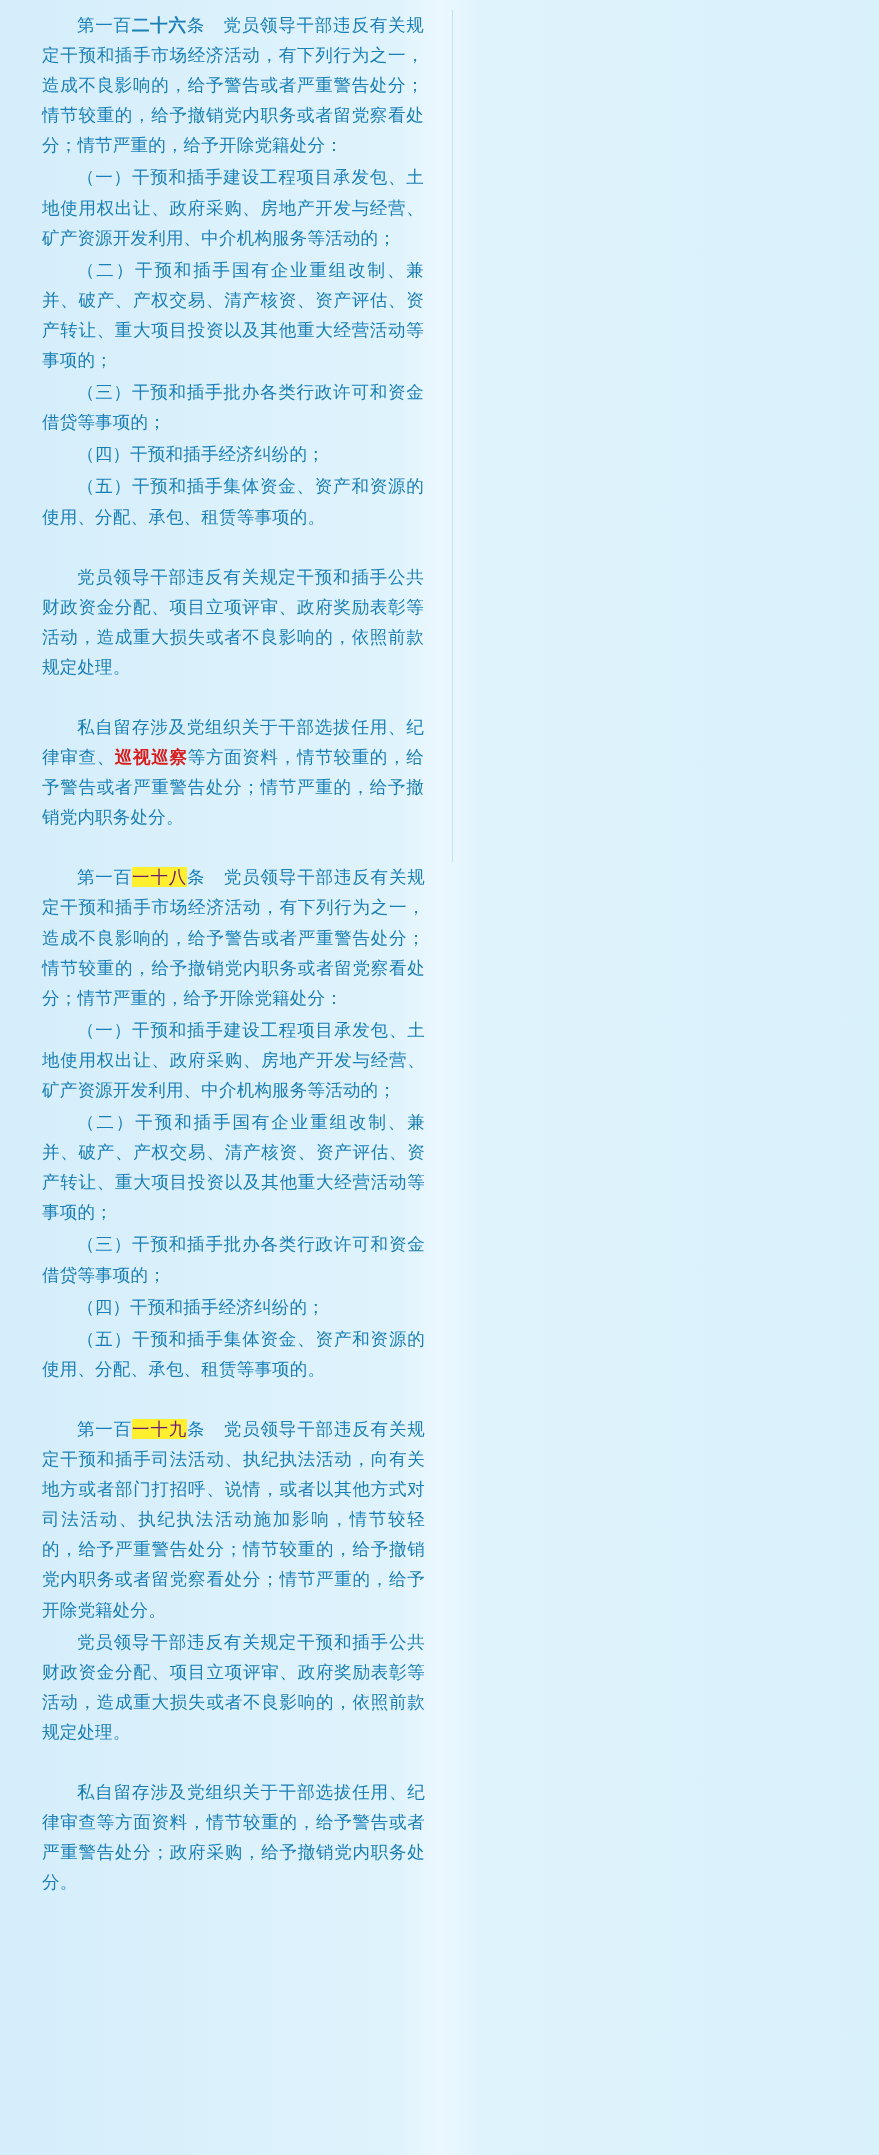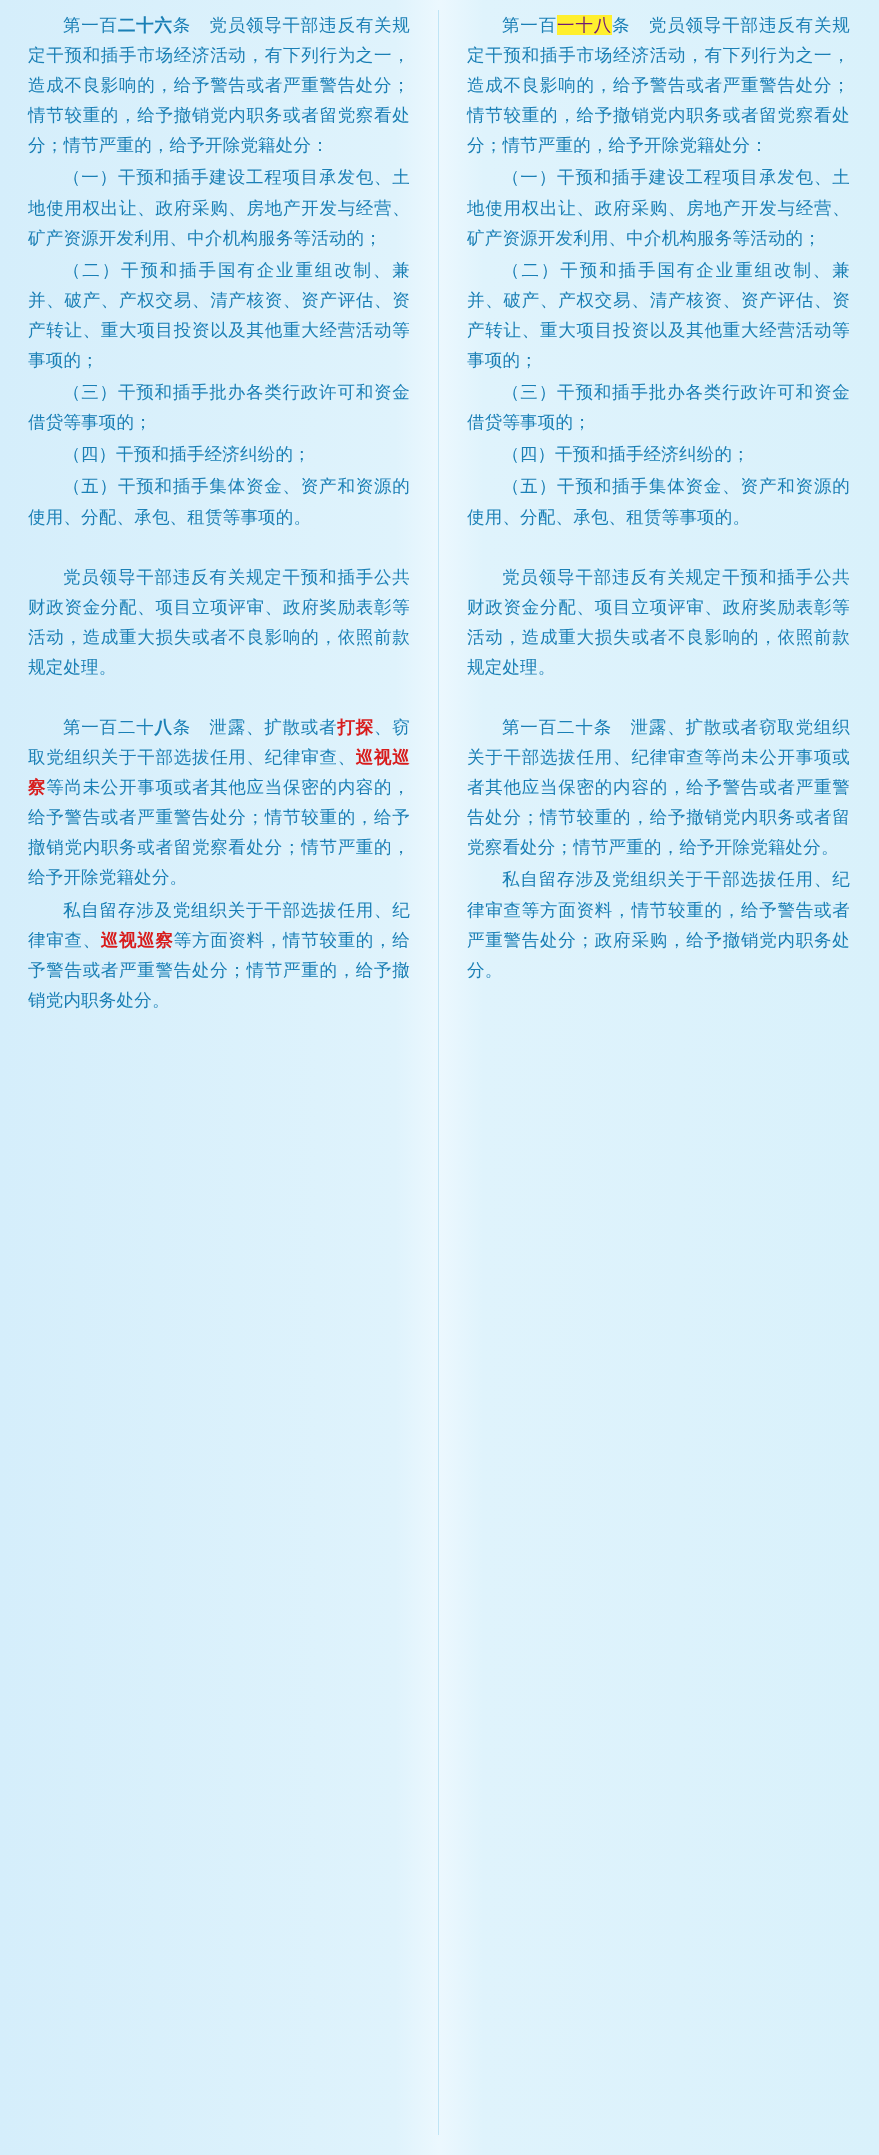"第一百二十六条" .page { flex-direction: row -> column; padding: 10px 0 20px 0 -> 10px 0 20px 14px }
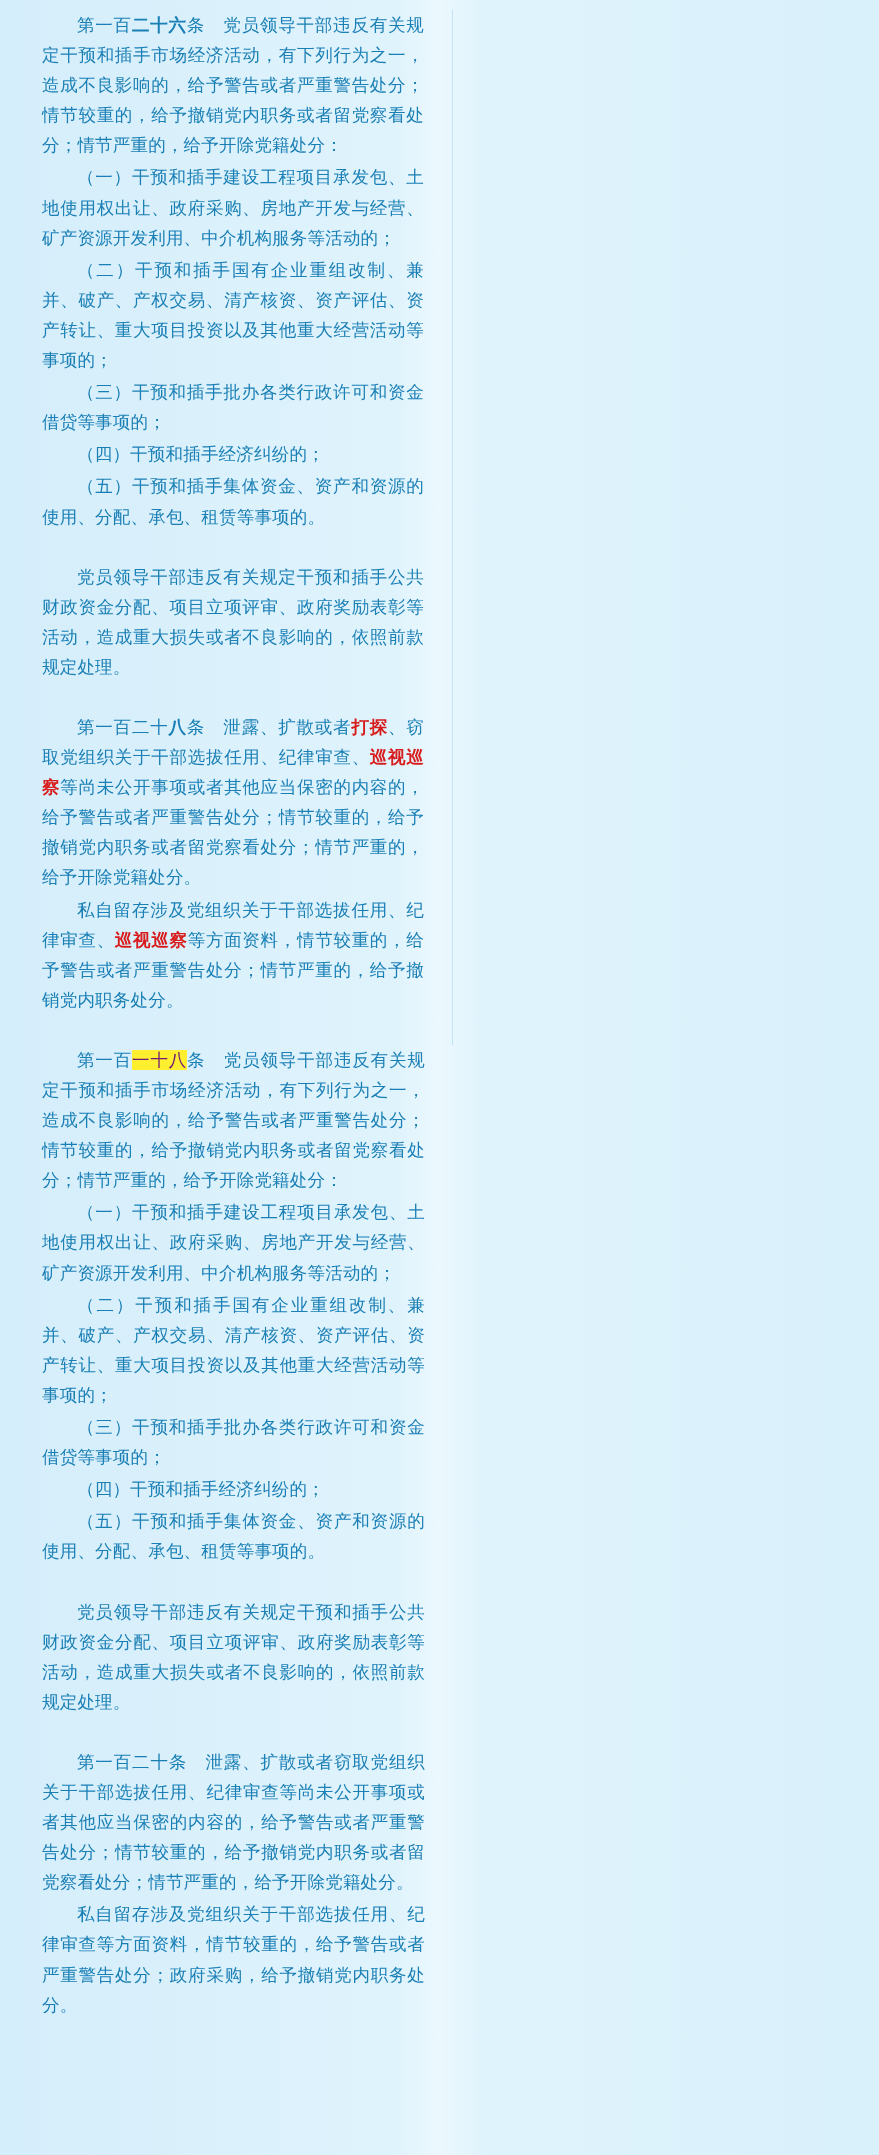"第一百二十八条" p.para { html: <p><span>第一百二十</span><span>八</span><span>条 泄露、扩散或者</span><span>打探</span><span>、窃取党组织关于干部选拔任用、纪律审查、</span><span>巡视巡察</span><span>等尚未公开事项或者其他应当保密的内容的，给予警告或者严重警告处分；情节较重的，给予撤销党内职务或者留党察看处分；情节严重的，给予开除党籍处分。</span></p> -> none }
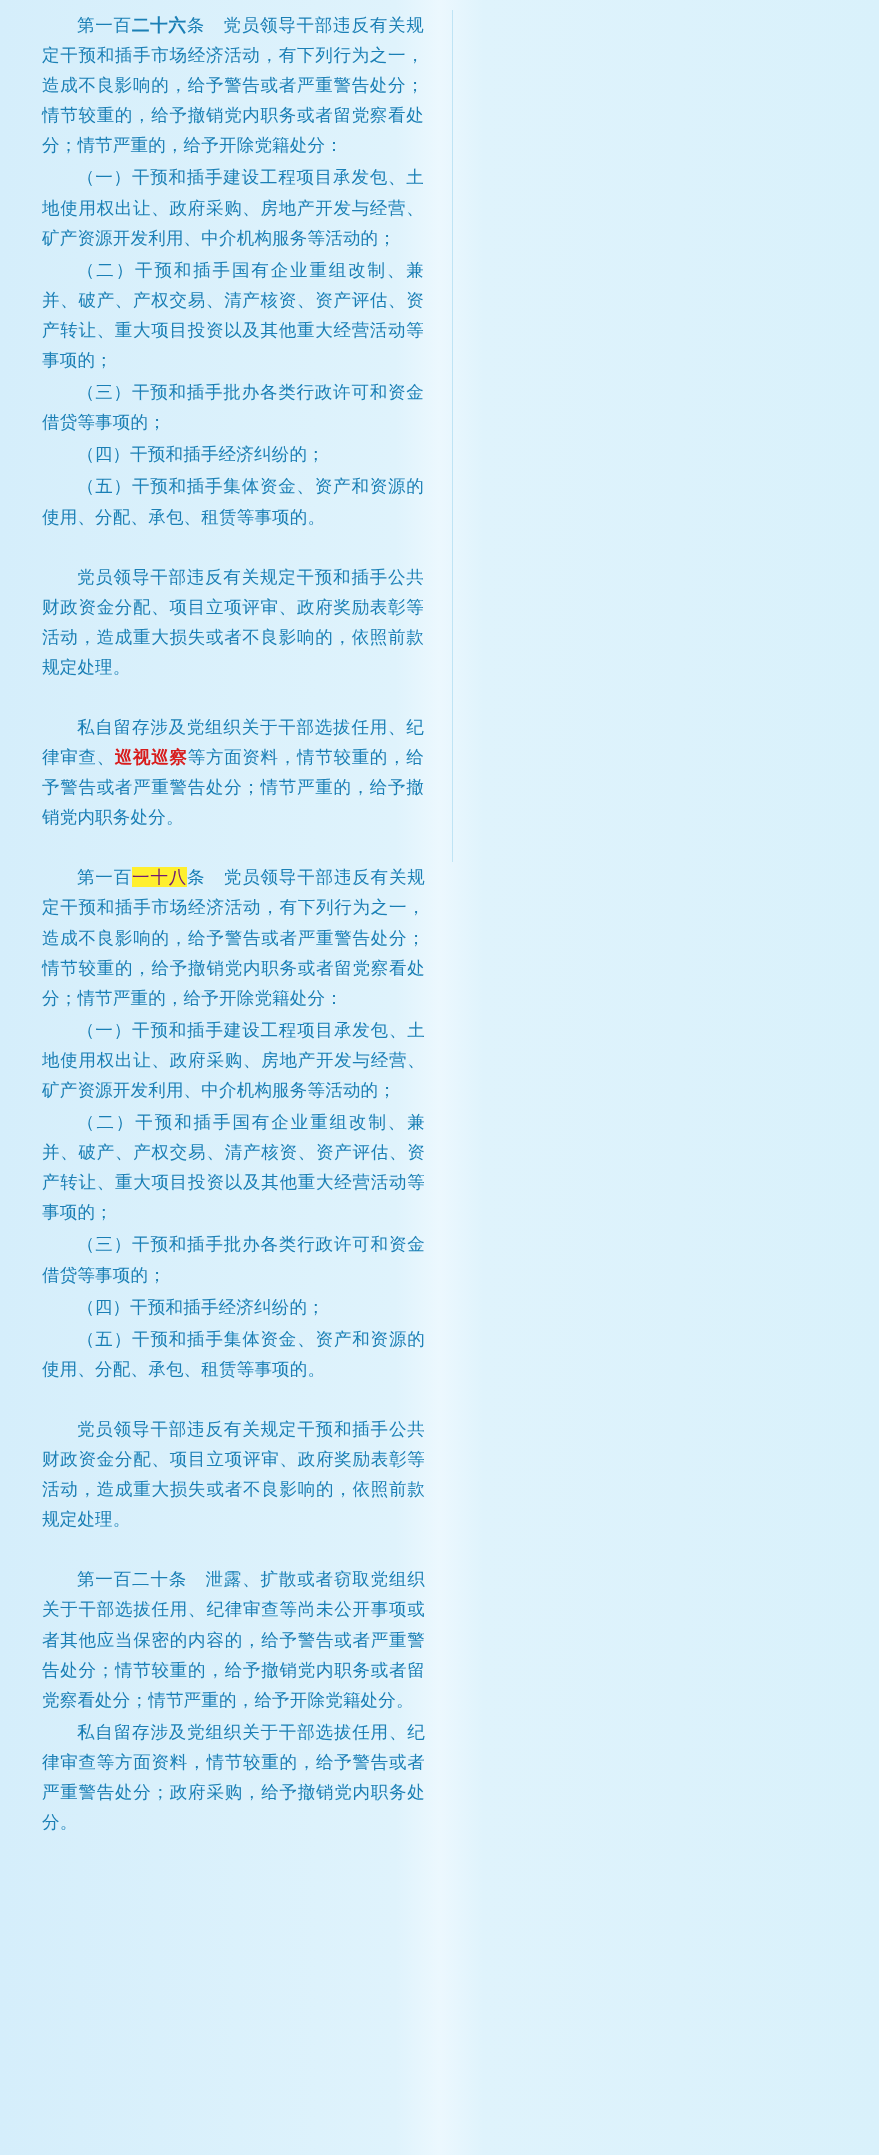"第一百一十九条" p.para { html: none -> <p><span>第一百</span><span>一十九</span><span>条 党员领导干部违反有关规定干预和插手司法活动、执纪执法活动，向有关地方或者部门打招呼、说情，或者以其他方式对司法活动、执纪执法活动施加影响，情节较轻的，给予严重警告处分；情节较重的，给予撤销党内职务或者留党察看处分；情节严重的，给予开除党籍处分。</span></p> }
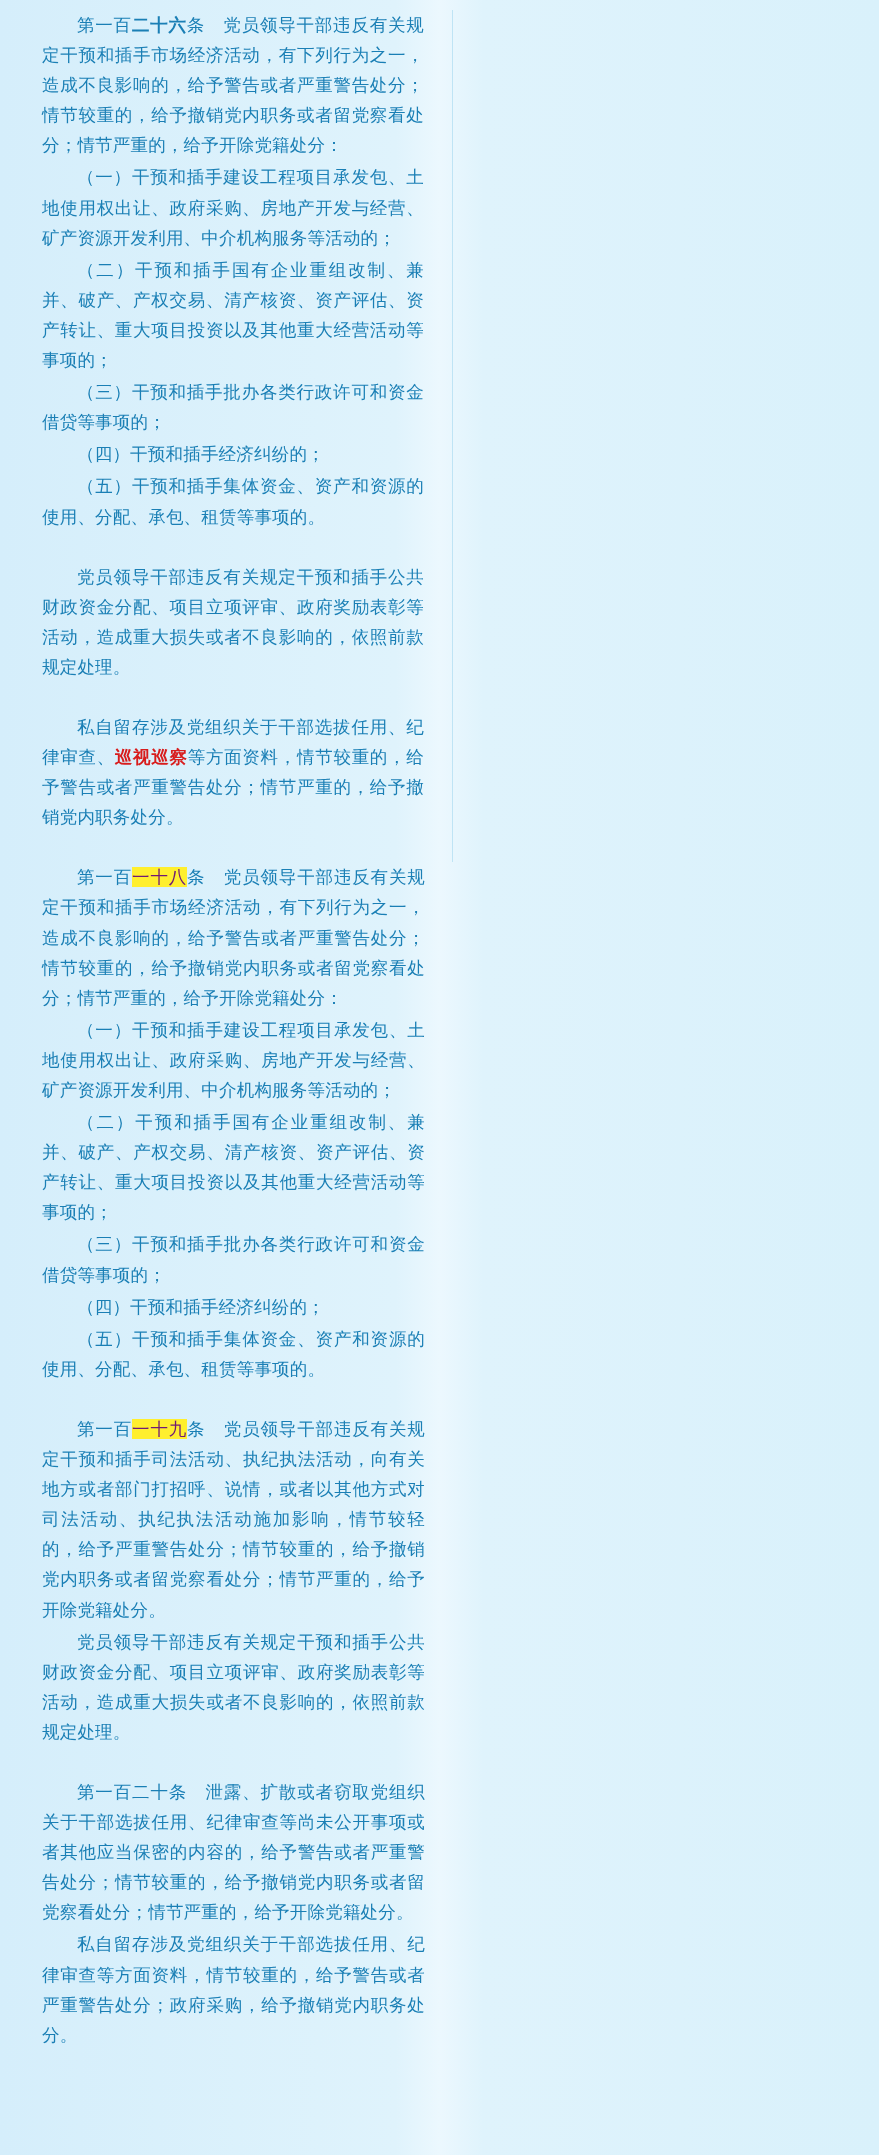"第一百二十条" p.para { html: <p><span>第一百二十条 泄露、扩散或者窃取党组织关于干部选拔任用、纪律审查等尚未公开事项或者其他应当保密的内容的，给予警告或者严重警告处分；情节较重的，给予撤销党内职务或者留党察看处分；情节严重的，给予开除党籍处分。</span></p> -> none }
